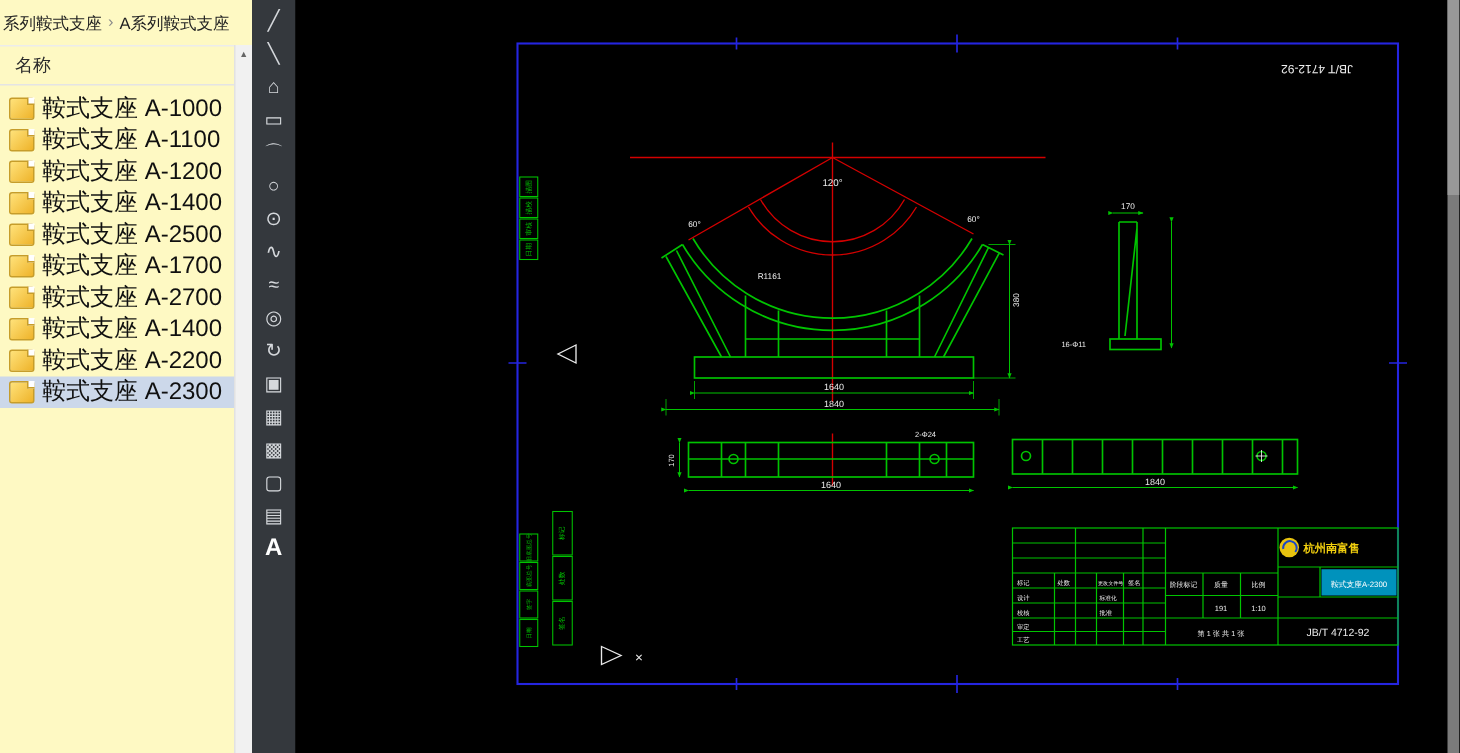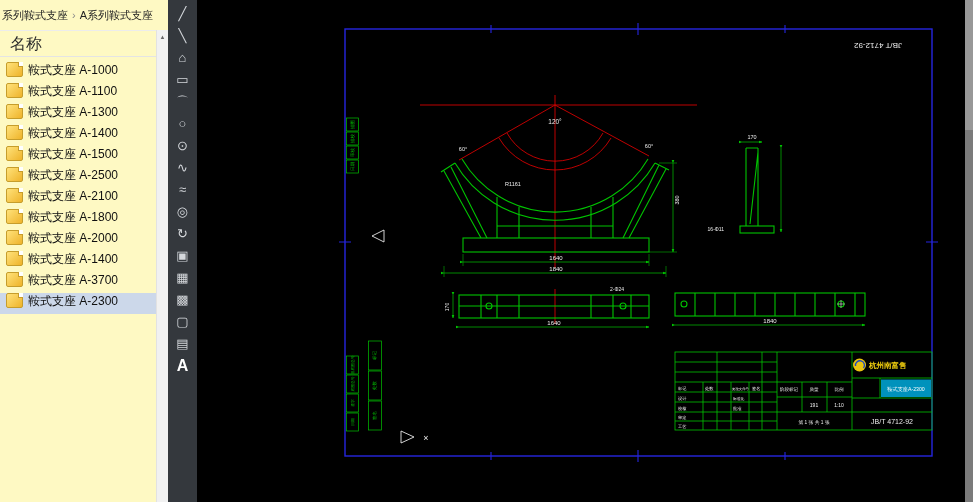"名称" .list-header { font-size: 16px -> 12px }
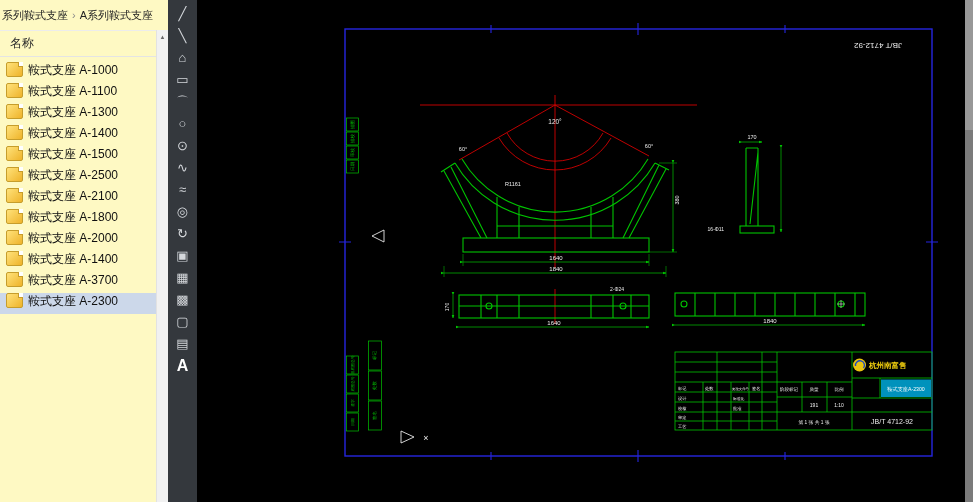"鞍式支座 A-1000" .file-row { align-items: none -> center; font-size: 12px -> 16px }
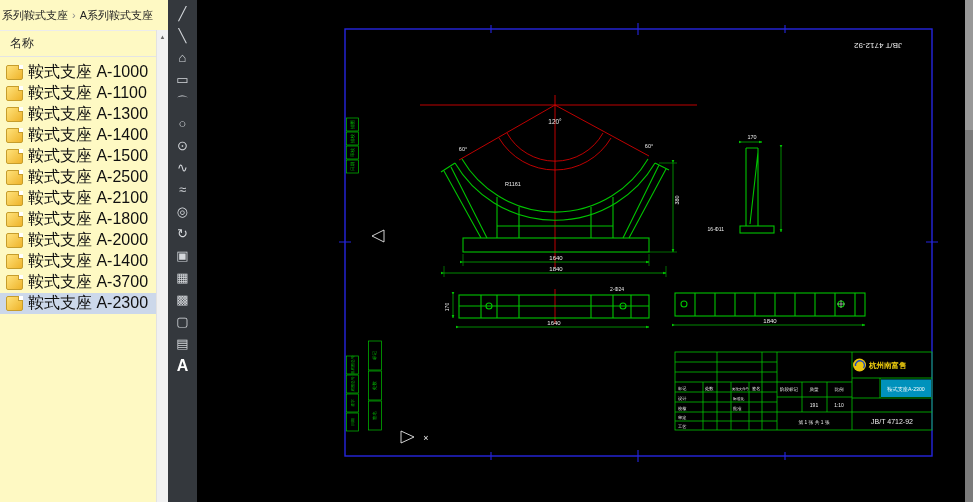"鞍式支座 A-1200" div.file-row { html: none -> <div> <span></span> <span>鞍式支座 A-1200</span> </div> }
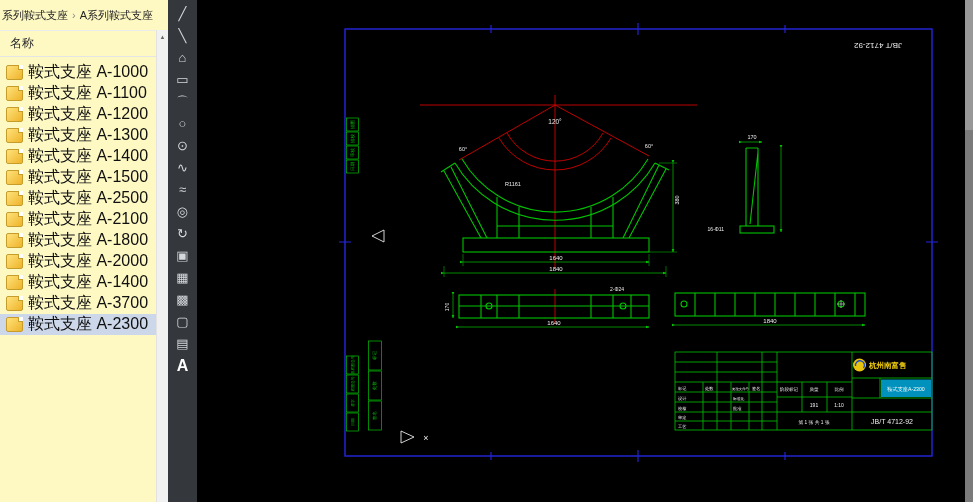"鞍式支座 A-1300" div.file-row { html: <div> <span></span> <span>鞍式支座 A-1300</span> </div> -> none }
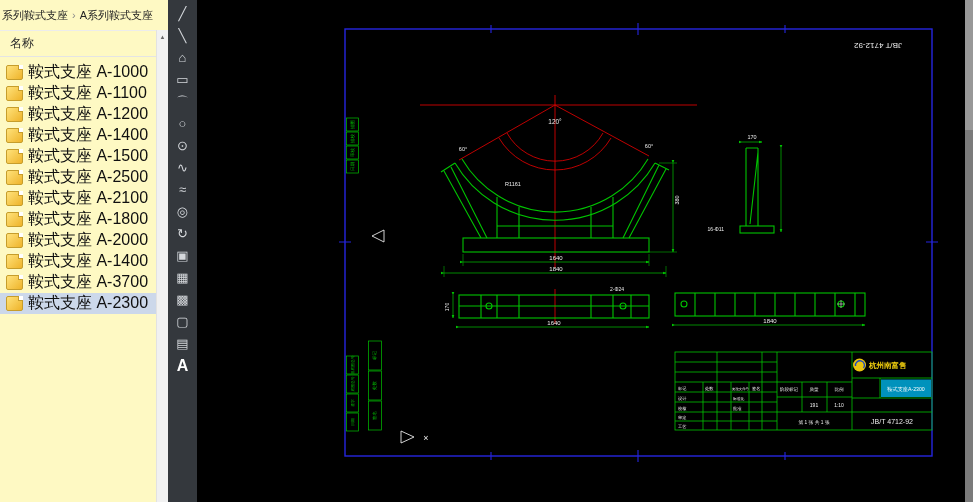"鞍式支座 A-1500" div.file-row { html: <div> <span></span> <span>鞍式支座 A-1500</span> </div> -> none }
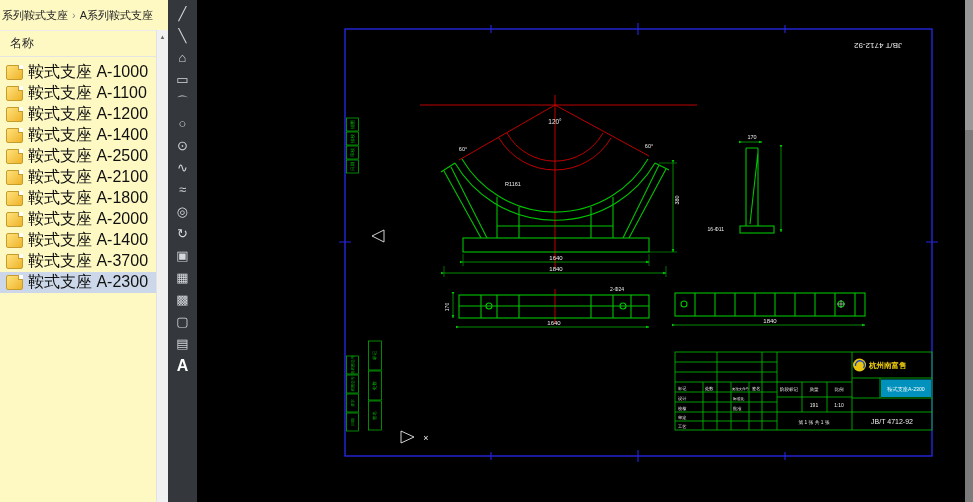"鞍式支座 A-2100" span.file-label { text: A-2100 -> A-1700 }
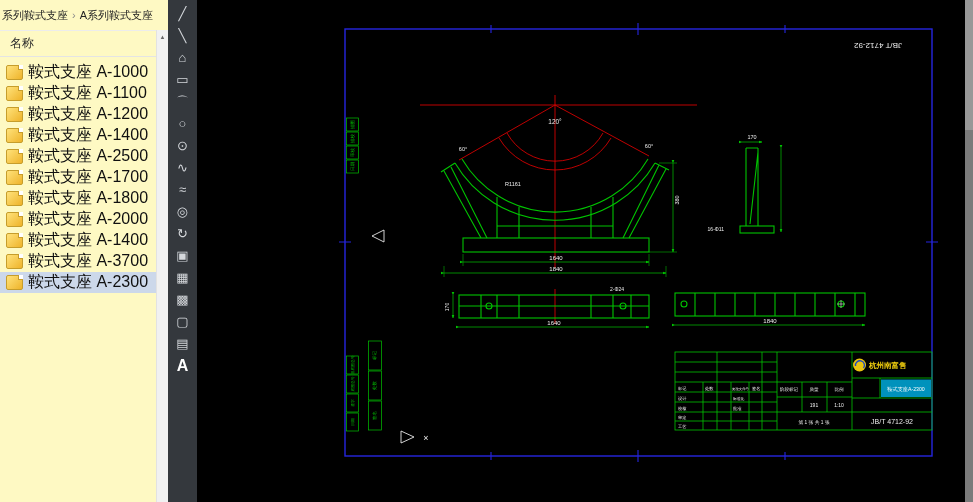"鞍式支座 A-1800" span.file-label { text: A-1800 -> A-2700 }
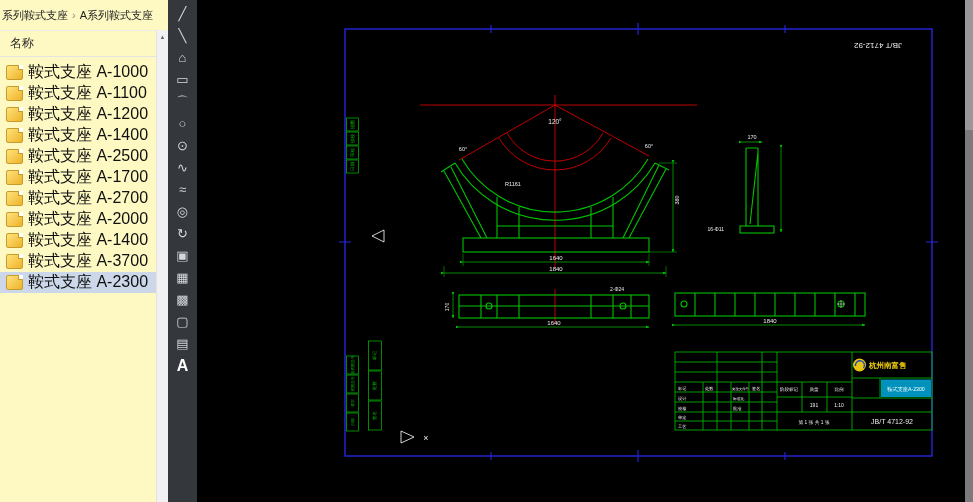"鞍式支座 A-2000" div.file-row { html: <div> <span></span> <span>鞍式支座 A-2000</span> </div> -> none }
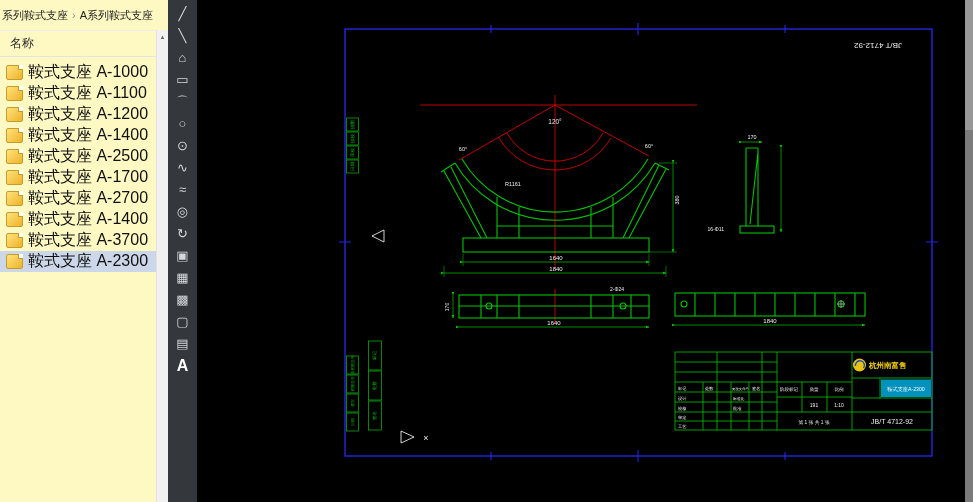"鞍式支座 A-3700" span.file-label { text: A-3700 -> A-2200 }
